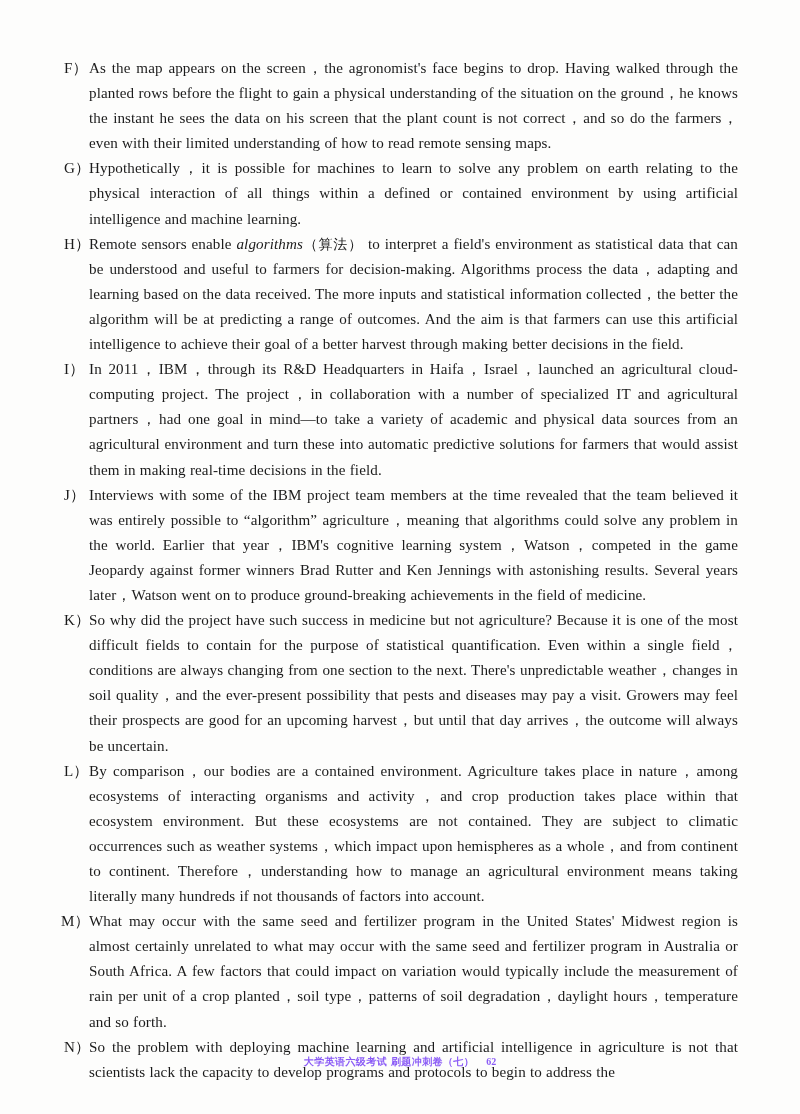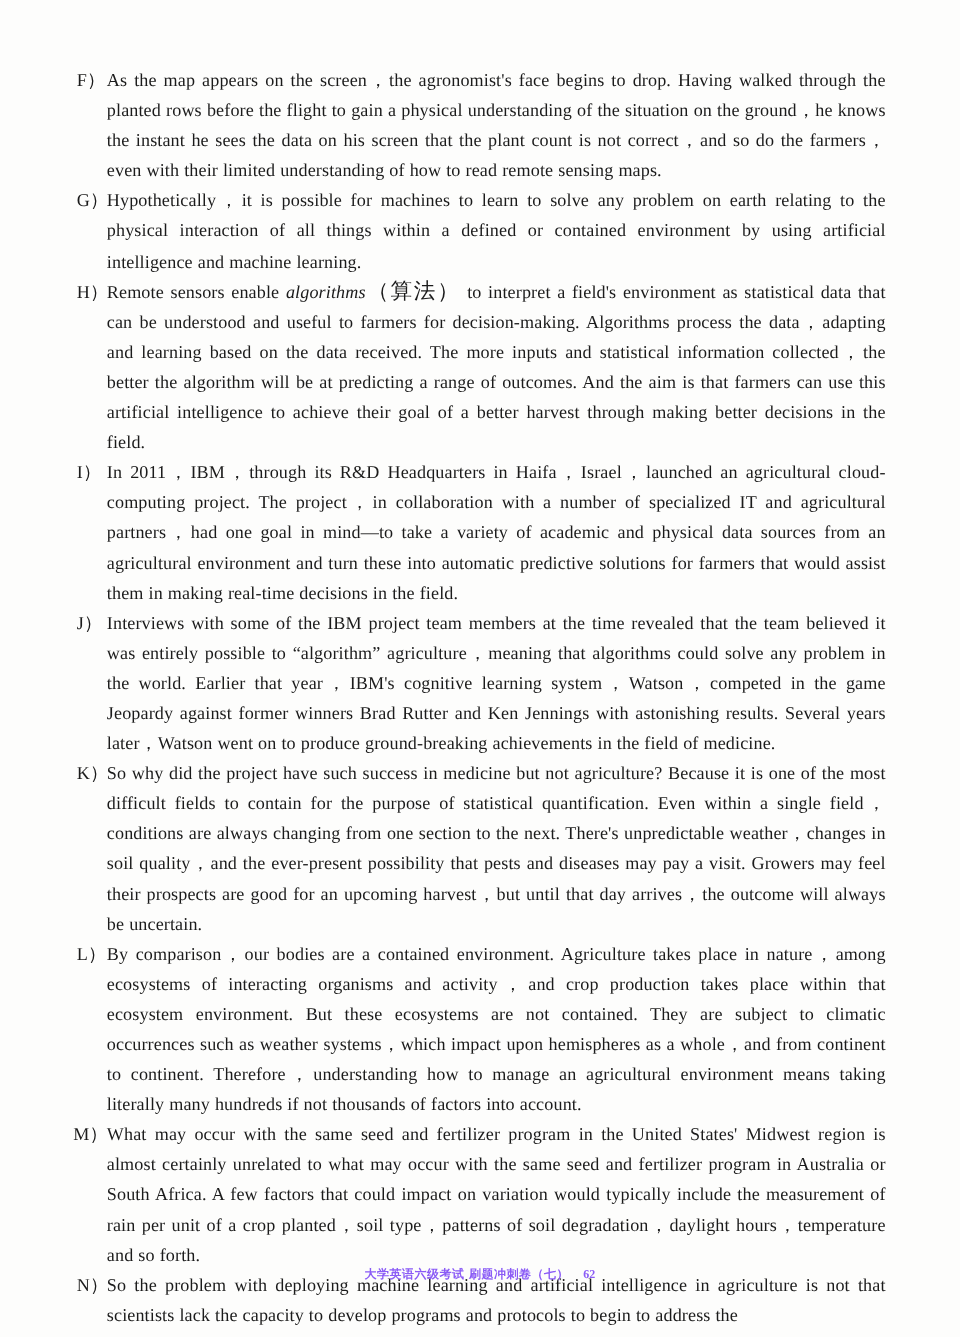"（算法）" .cjk { font-family: Liberation Mono, monospace -> Liberation Sans, sans-serif; font-size: 18px -> 14px }
